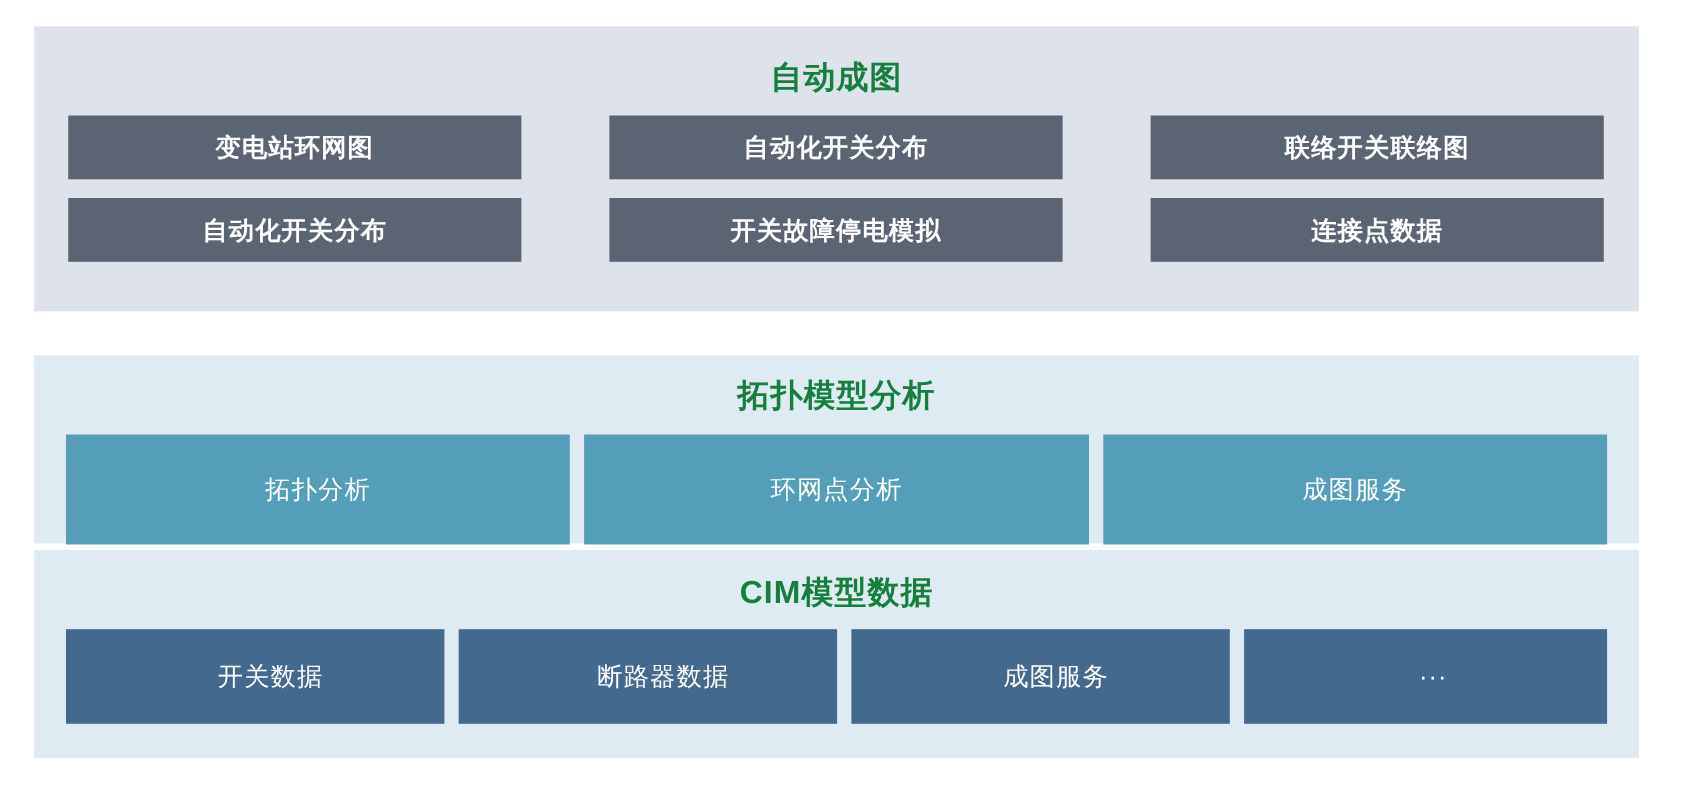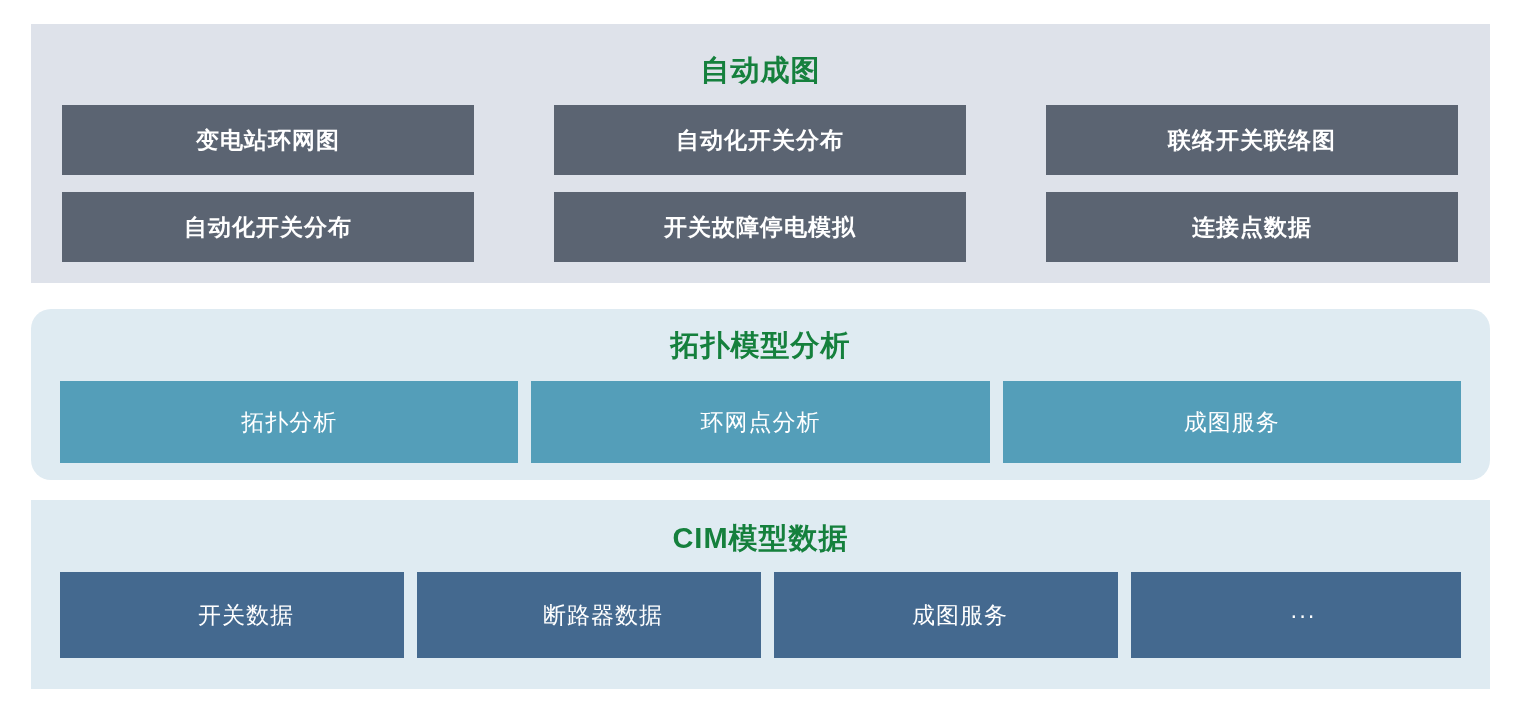"变电站环网图" .block-dark { height: 70px -> 58px }
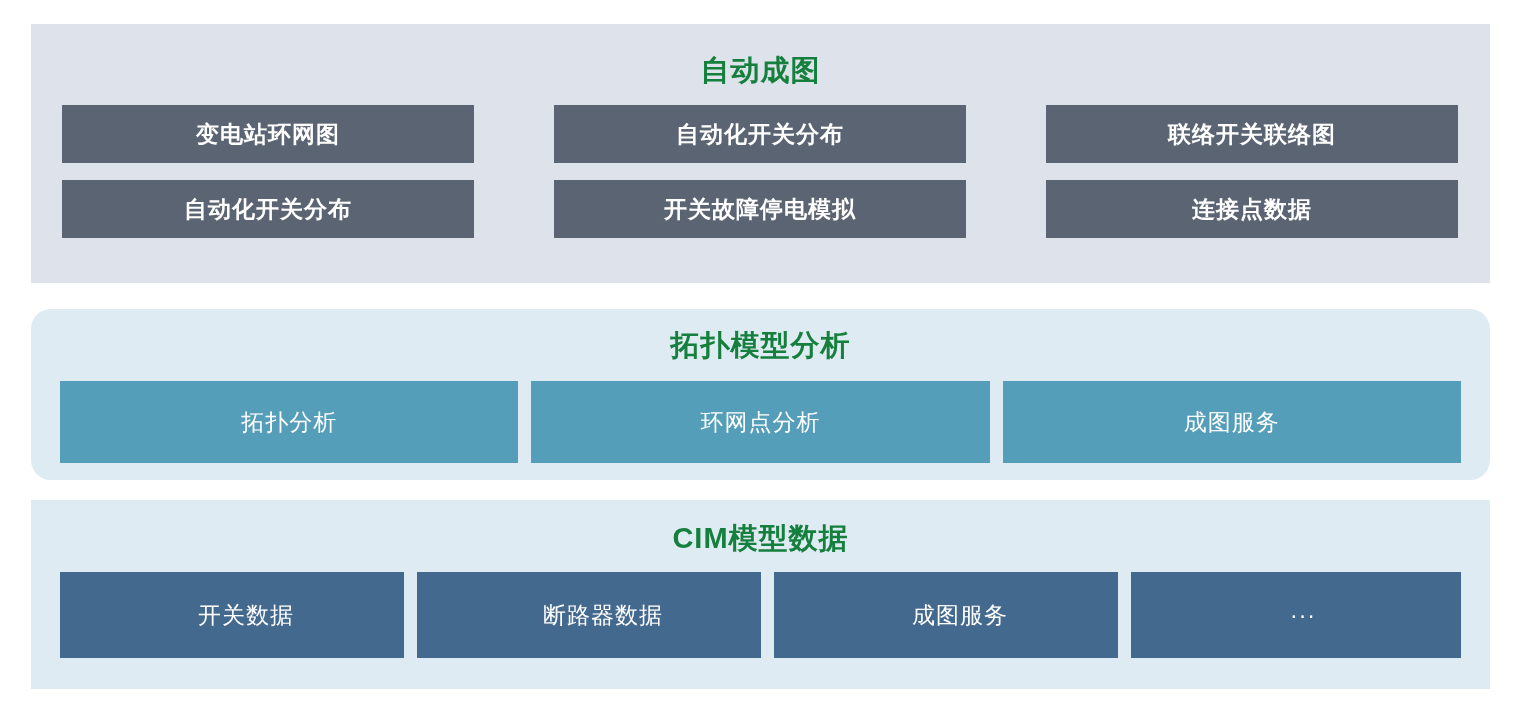"拓扑模型分析" .panel-mid { border-radius: 20px -> none; top: 309px -> 323px }
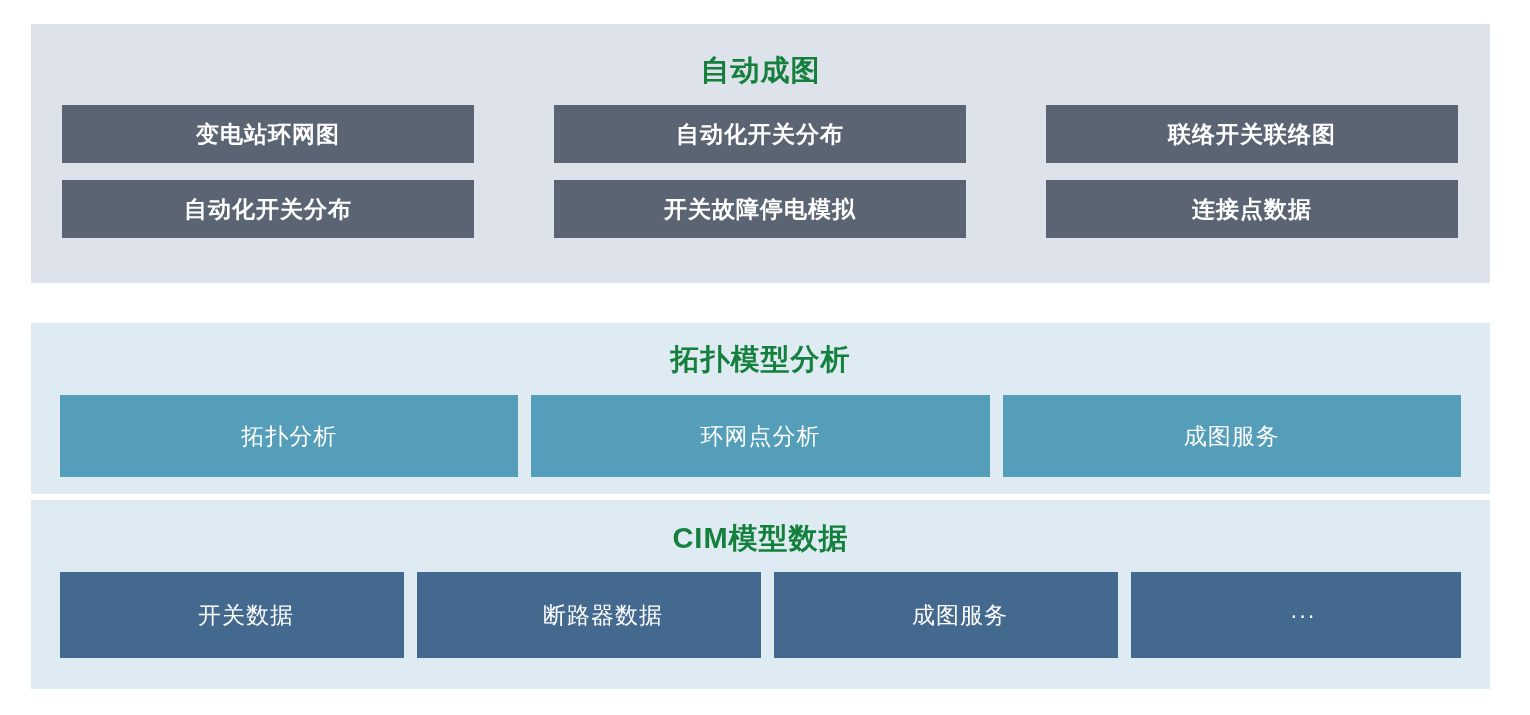"拓扑分析" .block-teal { height: 82px -> 100px }
